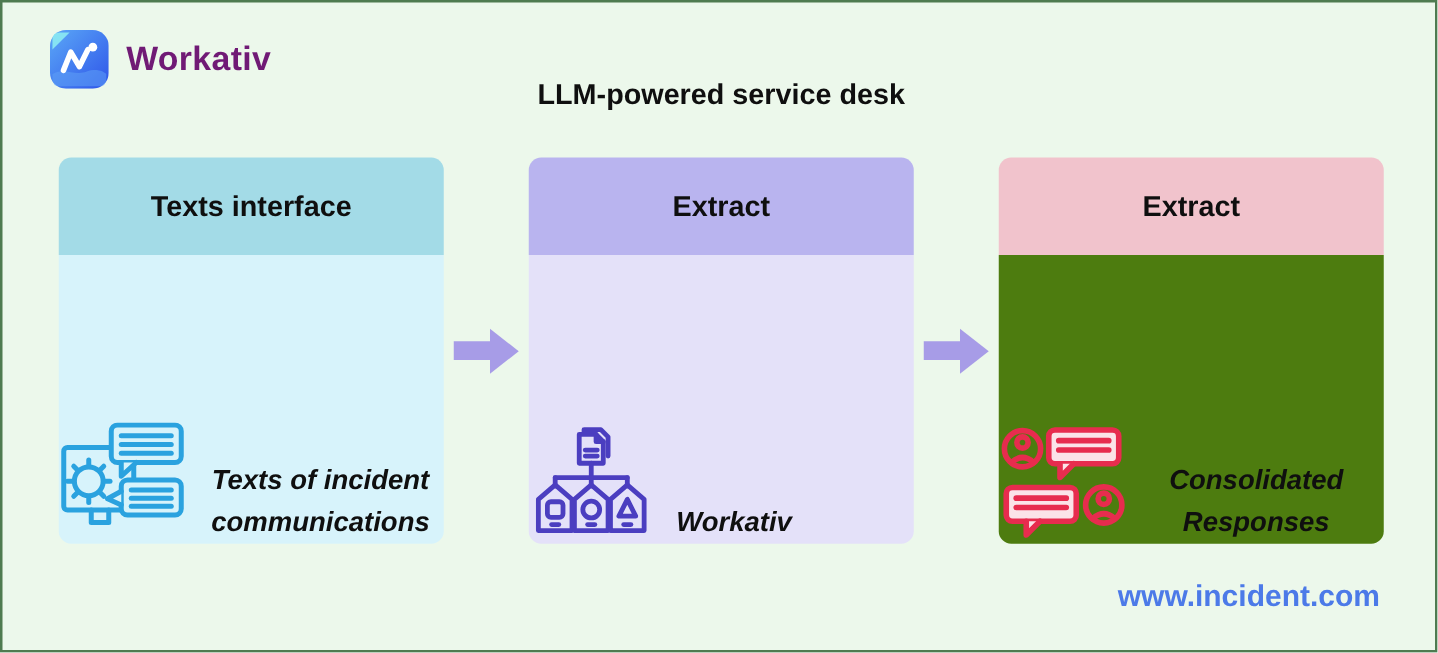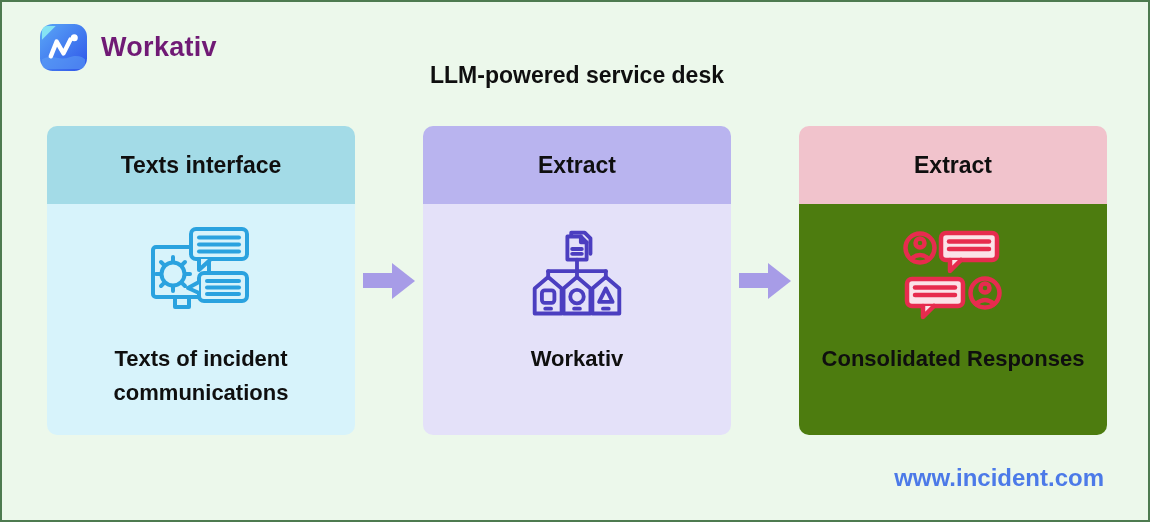"Texts of incident communications" .card-body { align-items: center -> flex-end; flex-direction: column -> row; font-style: none -> italic }
